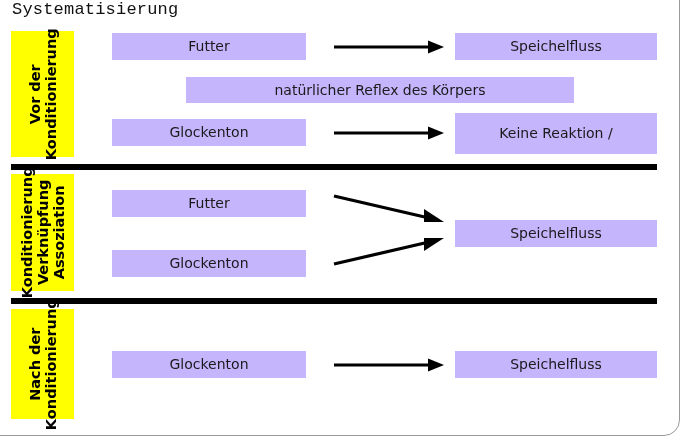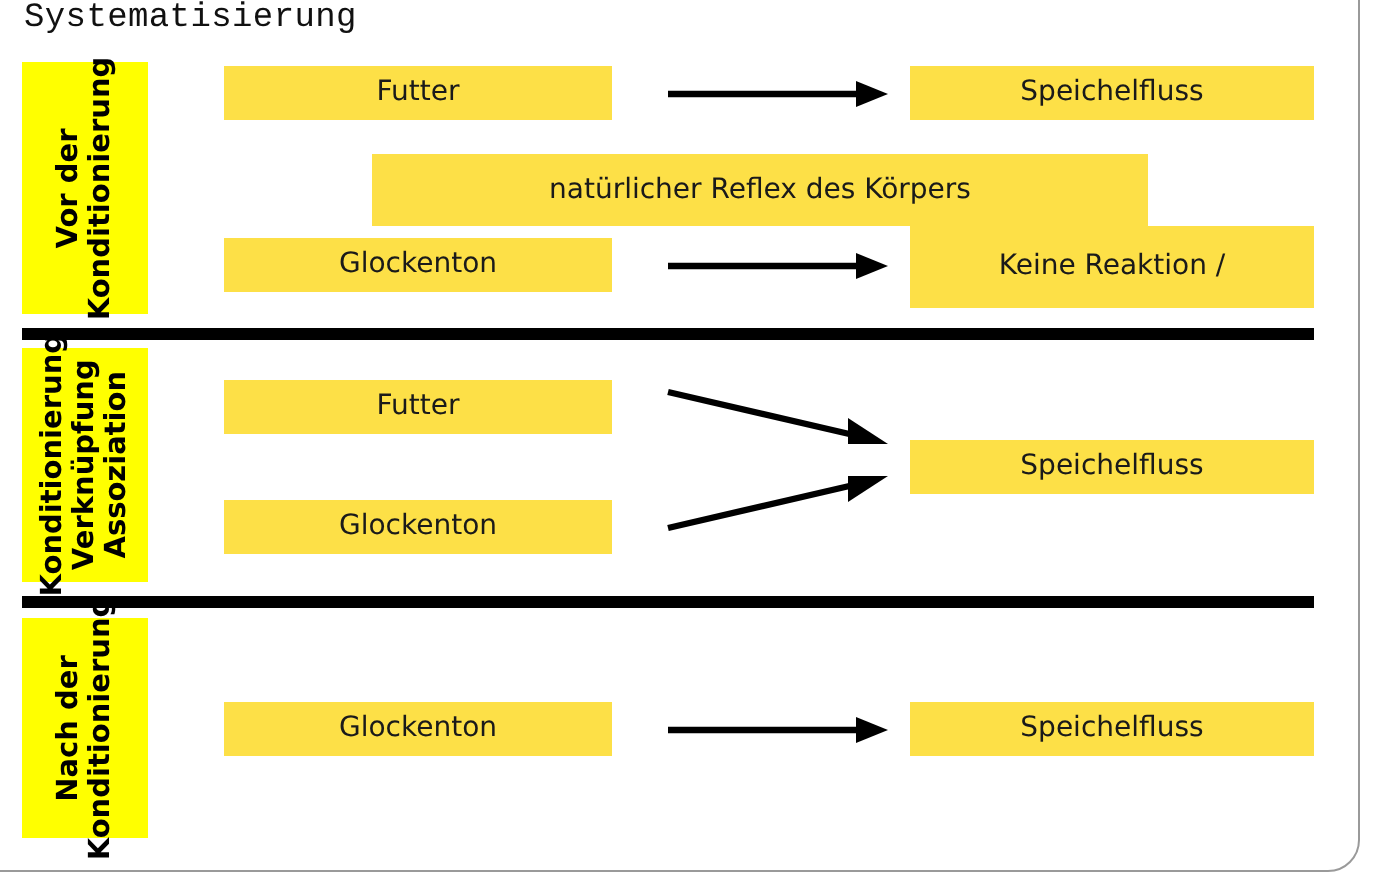"Futter" .box { background: #fde047 -> #c4b5fd }
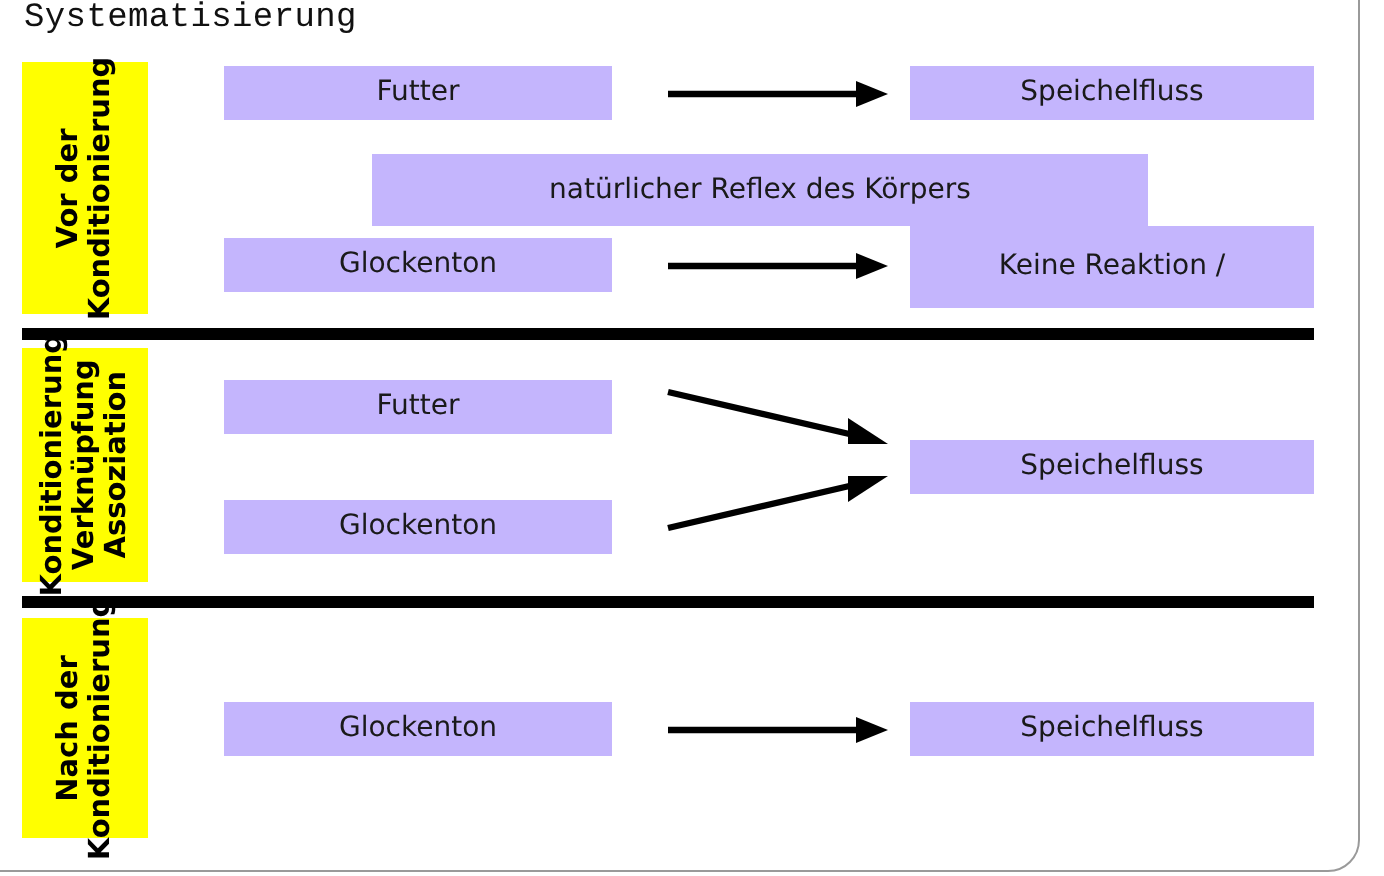"natürlicher Reflex des Körpers" div.box { height: 36px -> 26px }
